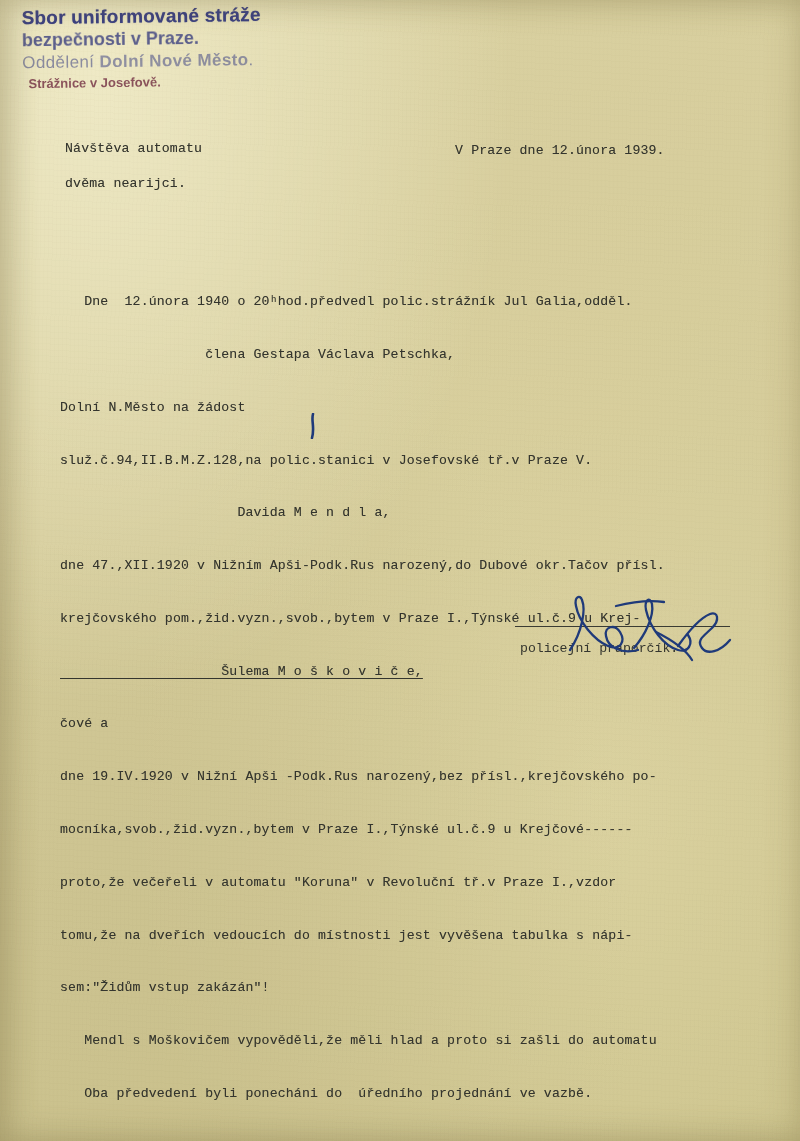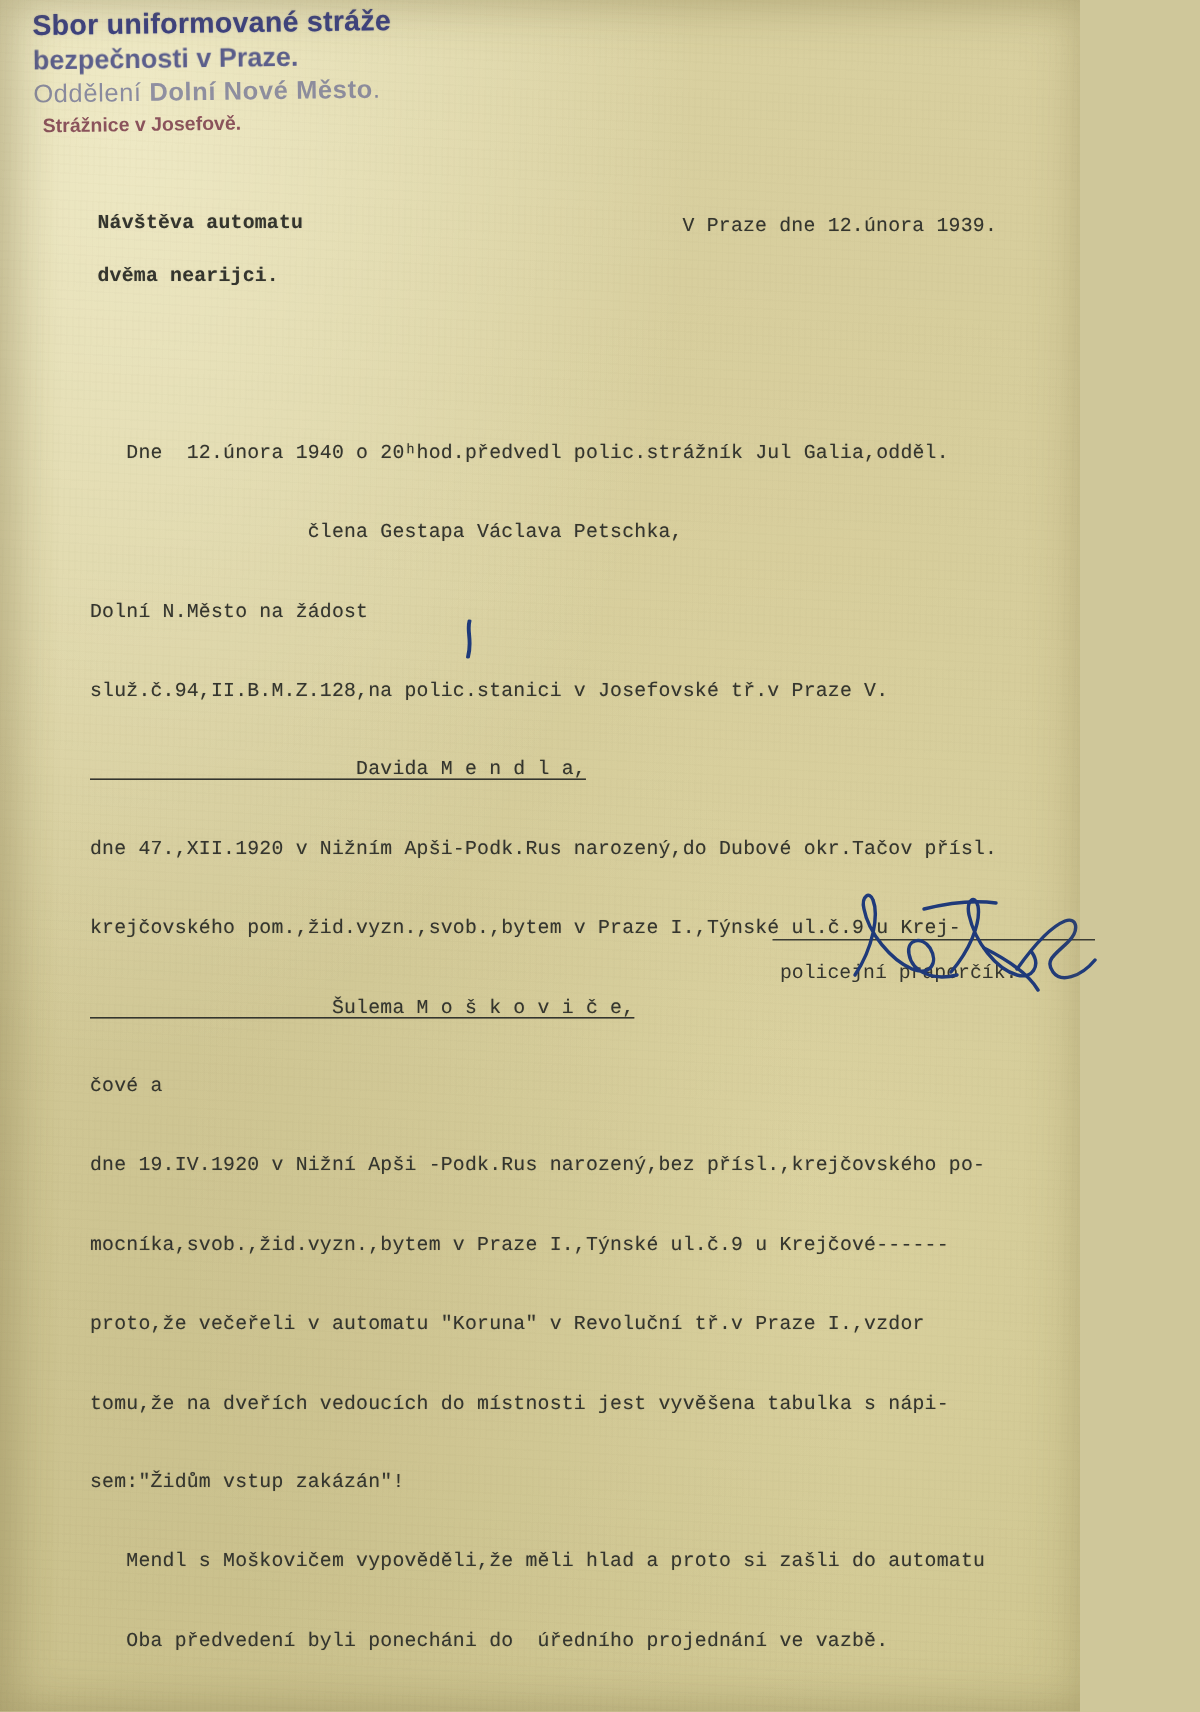"Sbor uniformované stráže" #page { width: 720px -> 800px }
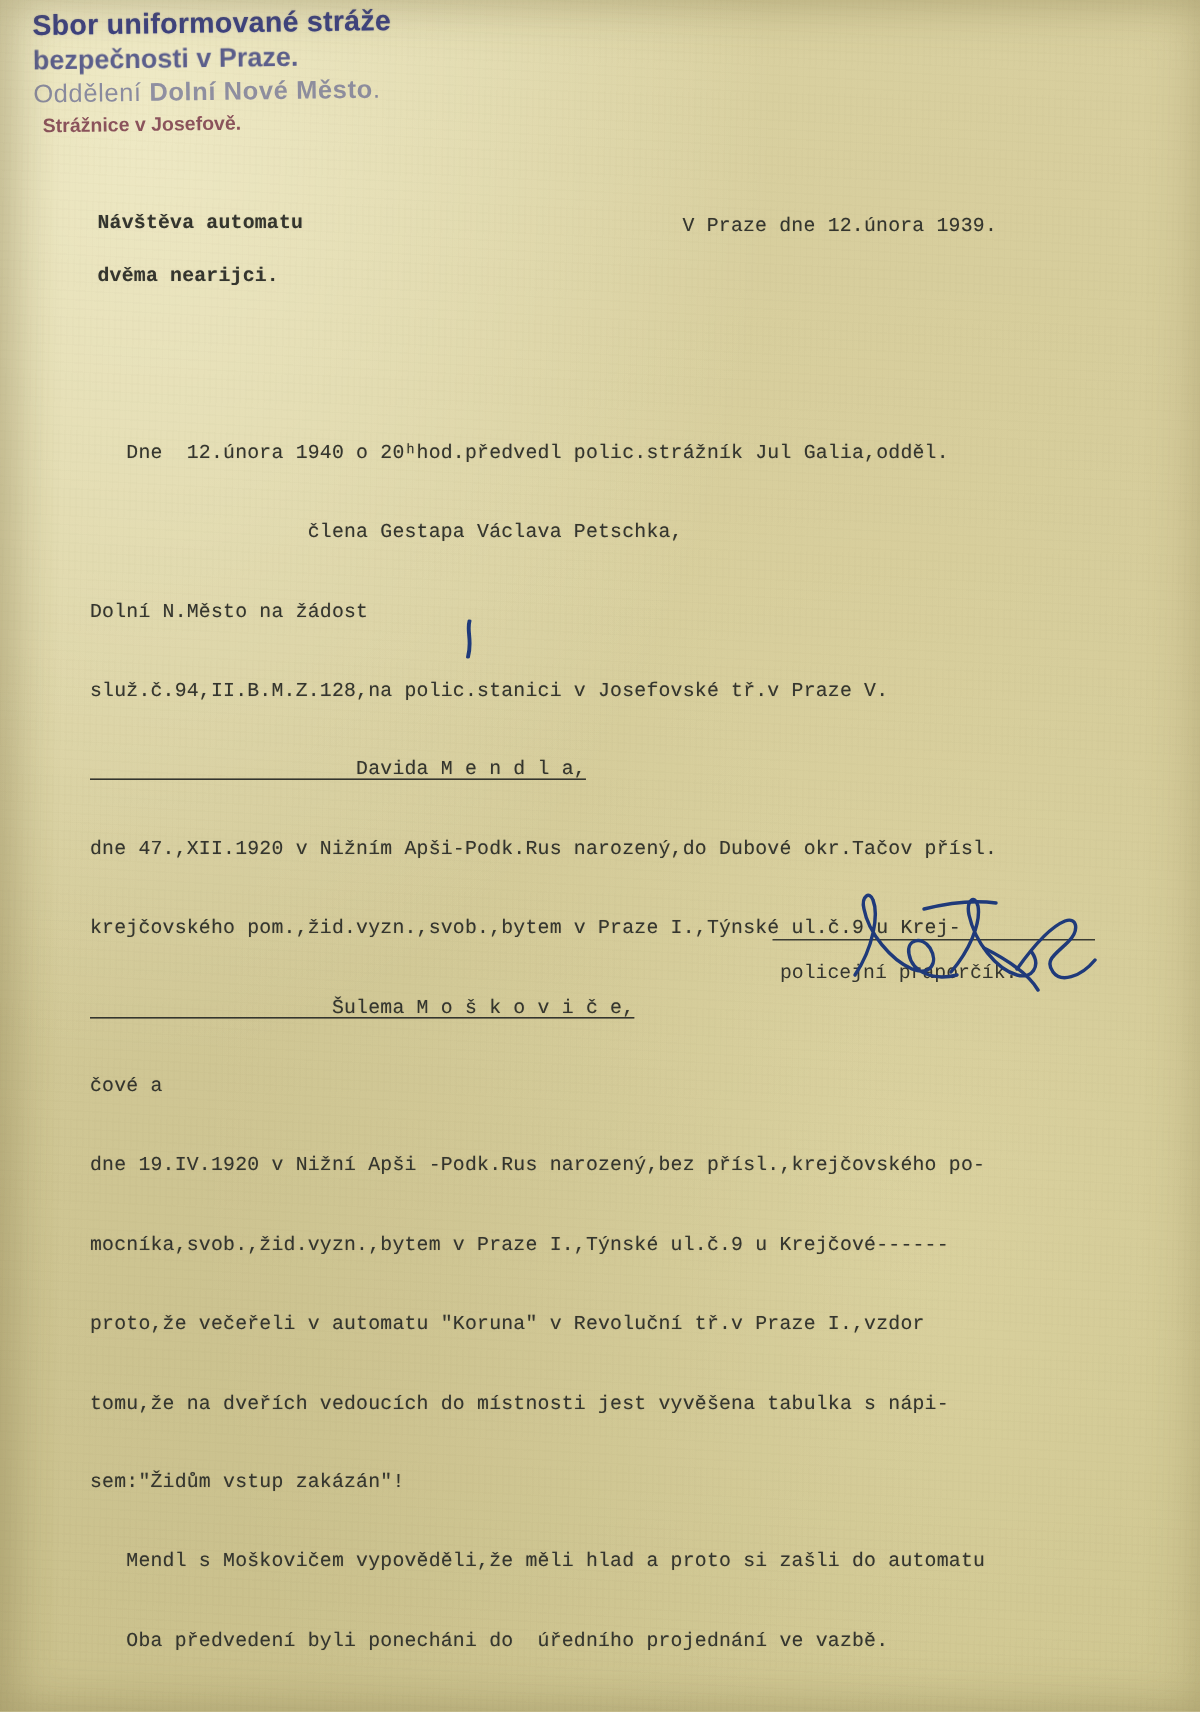"Návštěva automatu" #subject { font-weight: bold -> none }
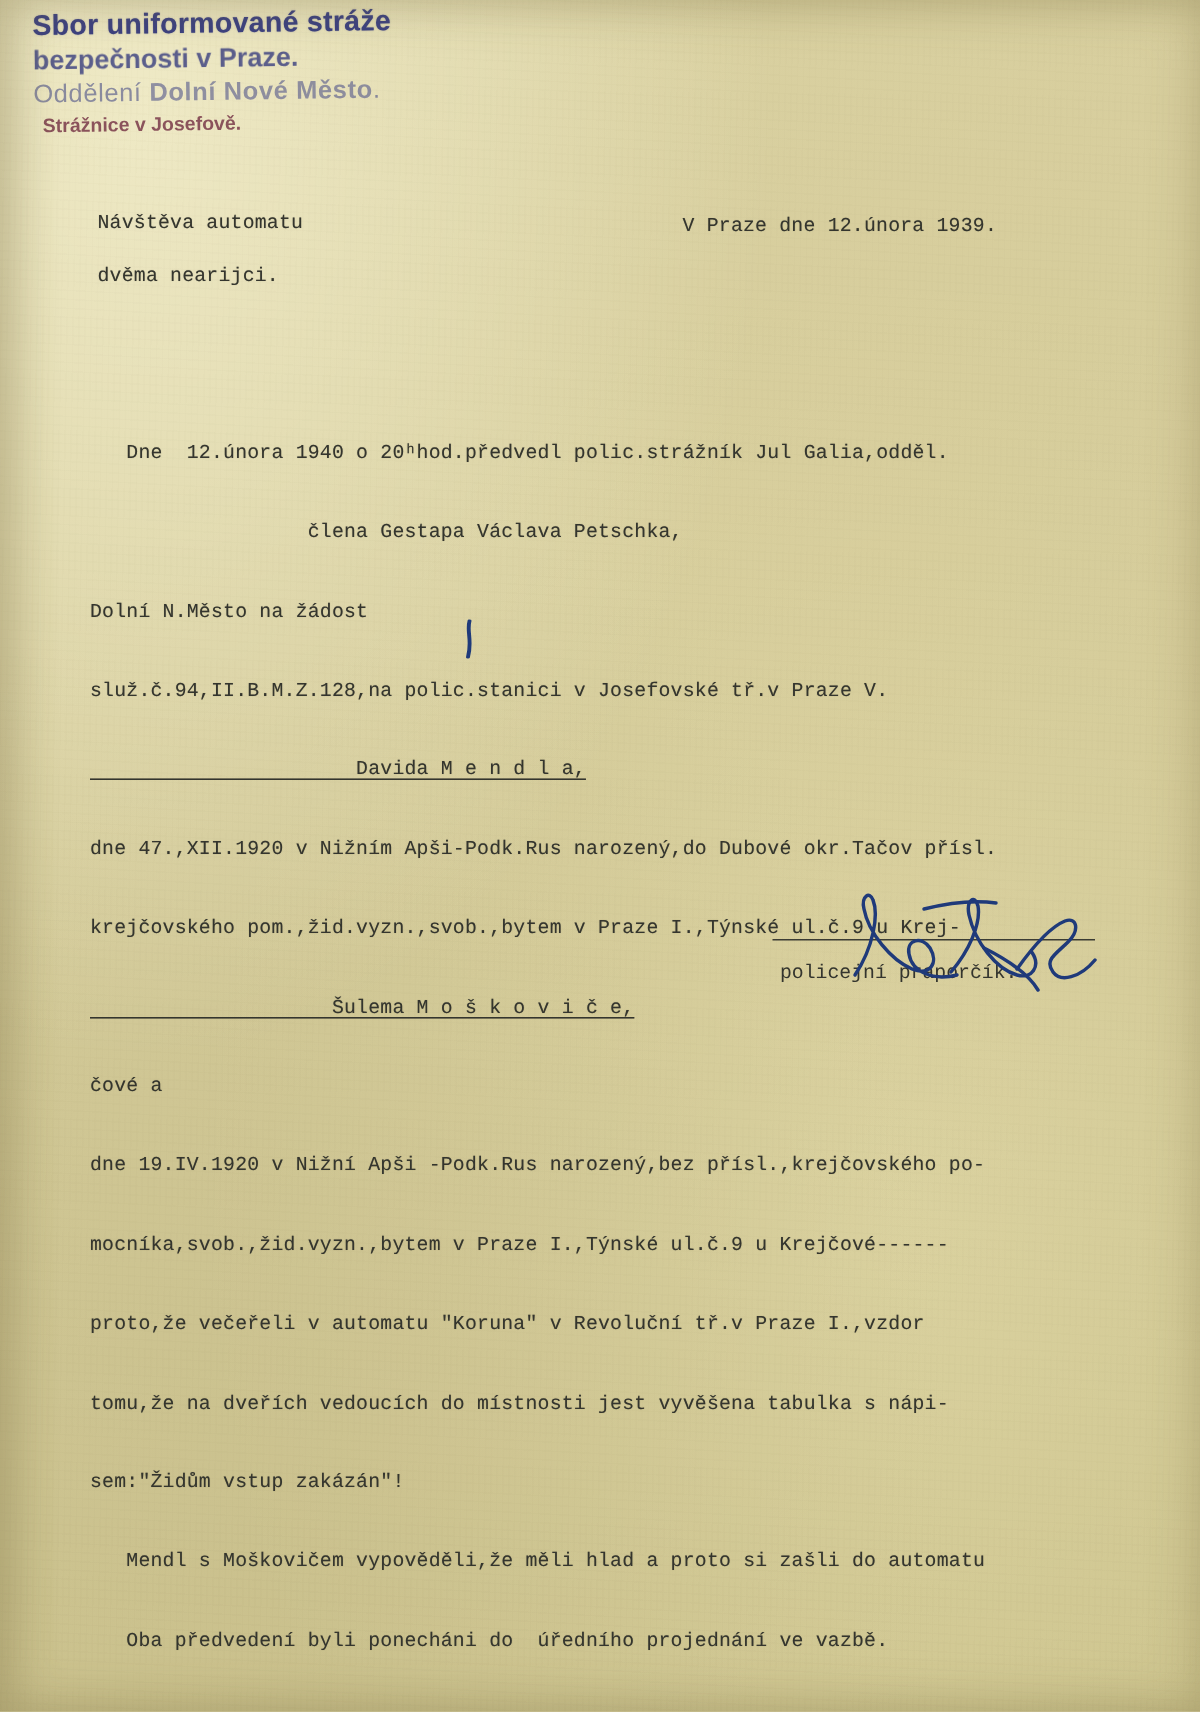"Davida M e n d" div.ln { text-decoration: underline -> none }
